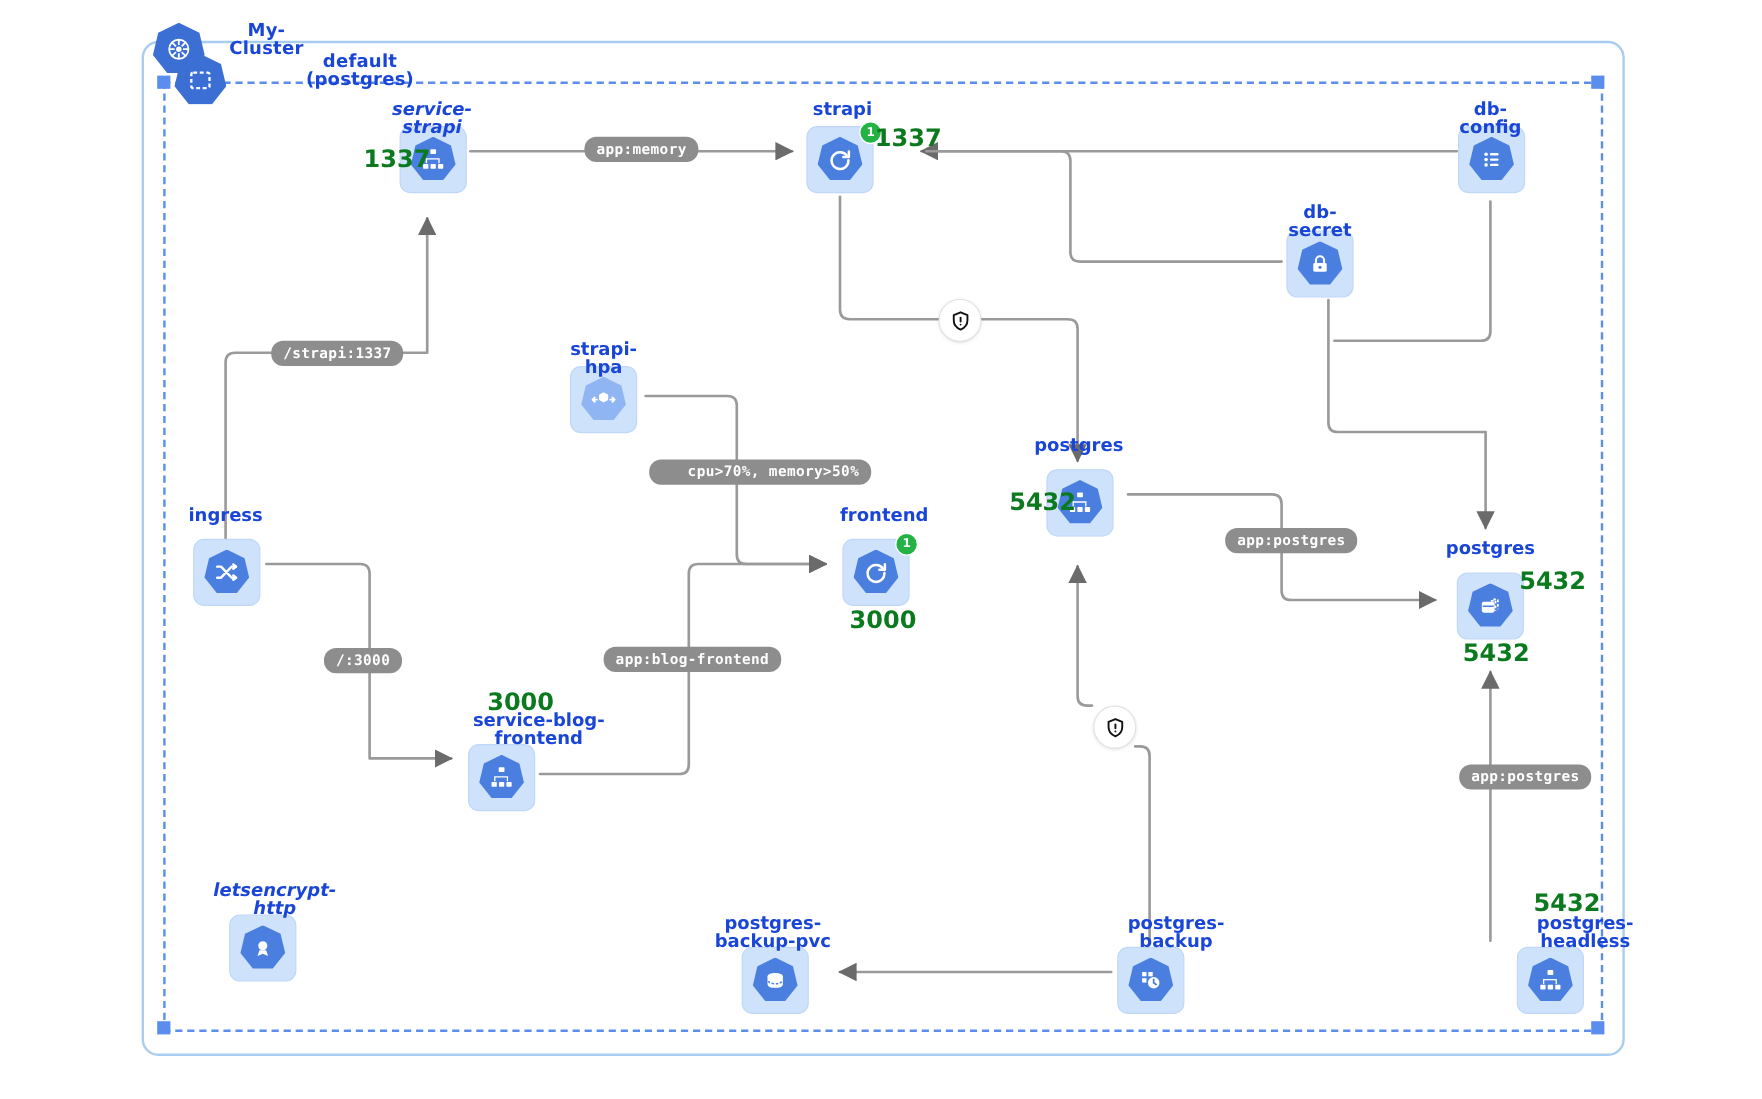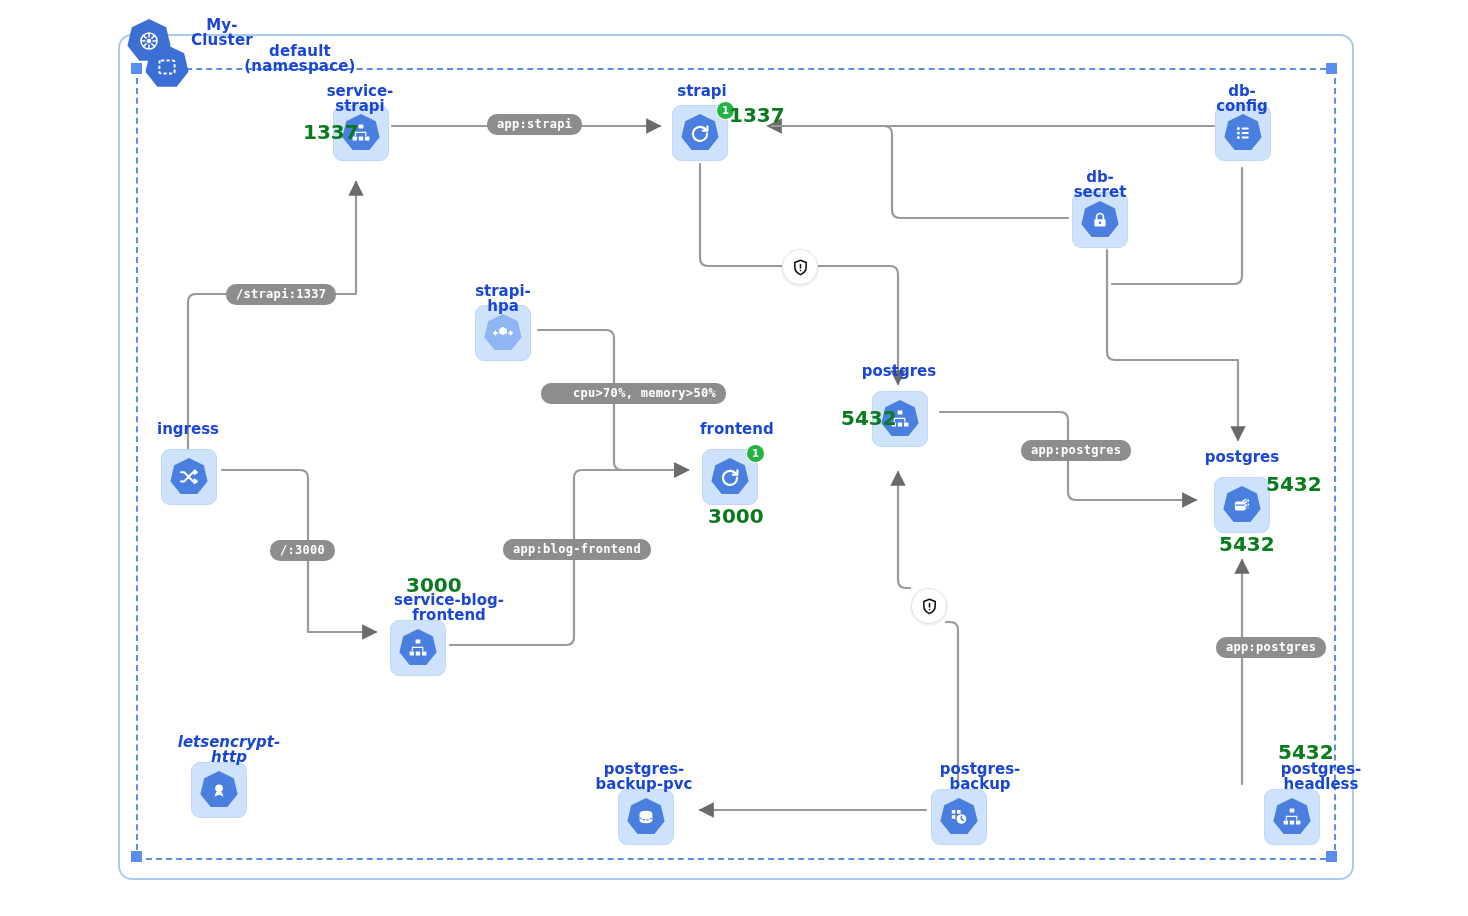"default (namespace)" div.frame-title { text: namespace -> postgres }
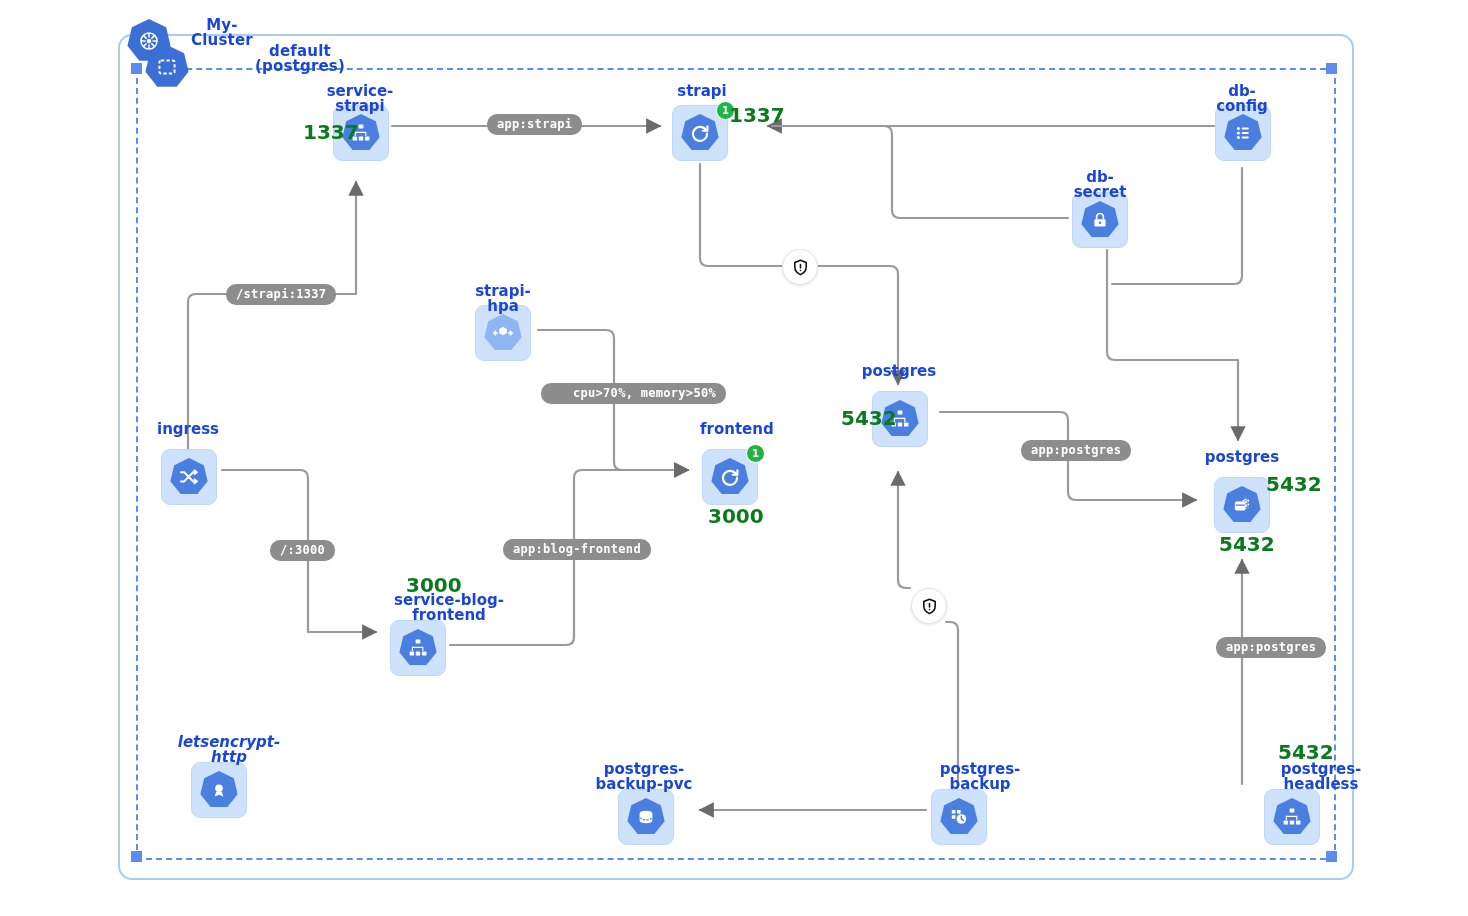"service-strapi" div.node-label { font-style: none -> italic }
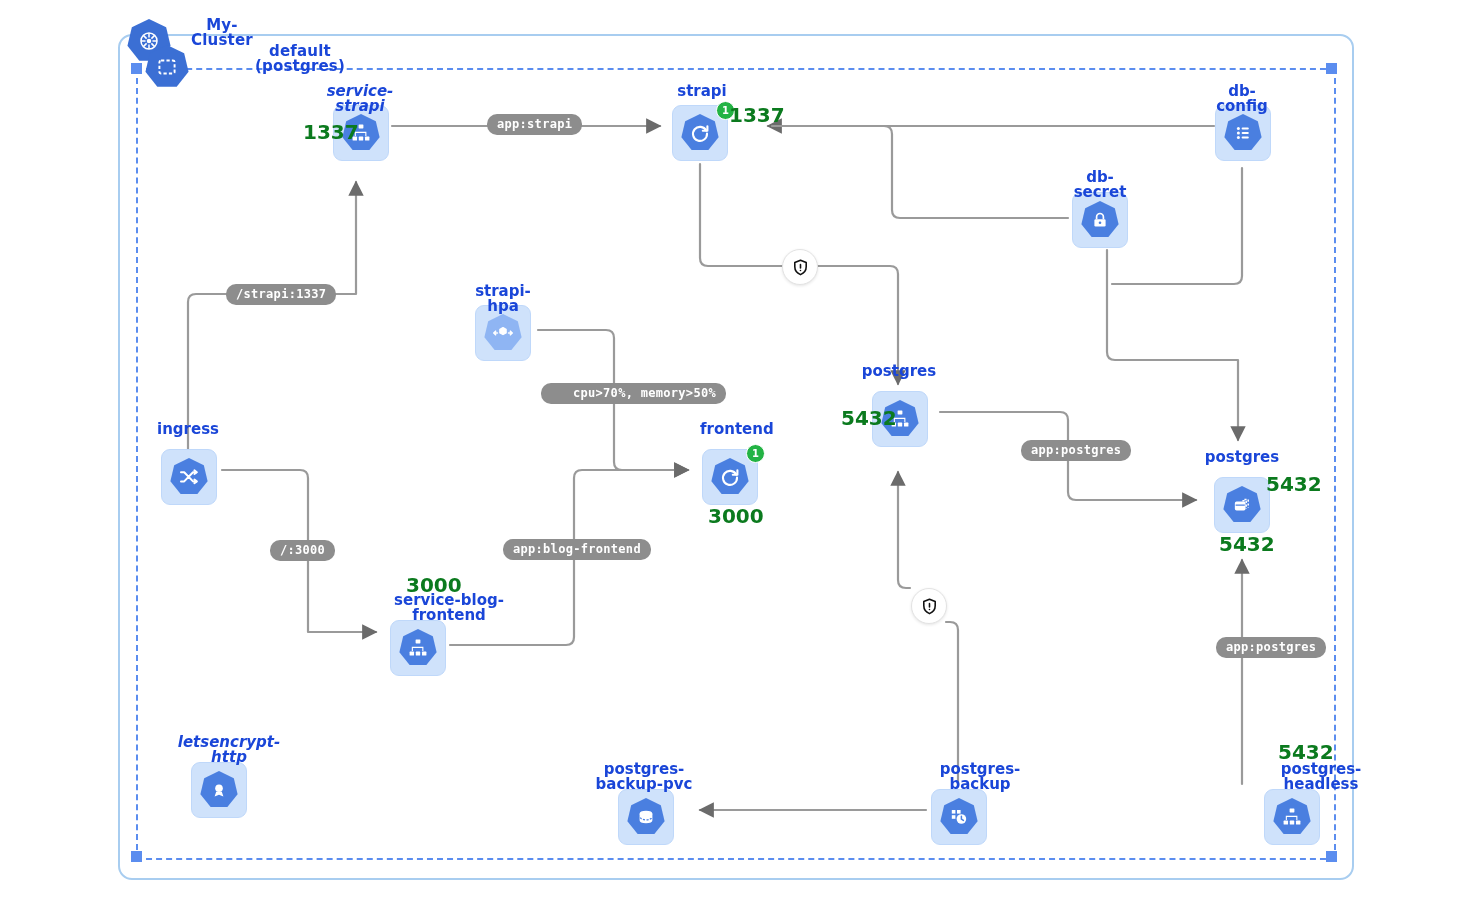"app:strapi" div.edge-label { text: app:strapi -> app:memory }
